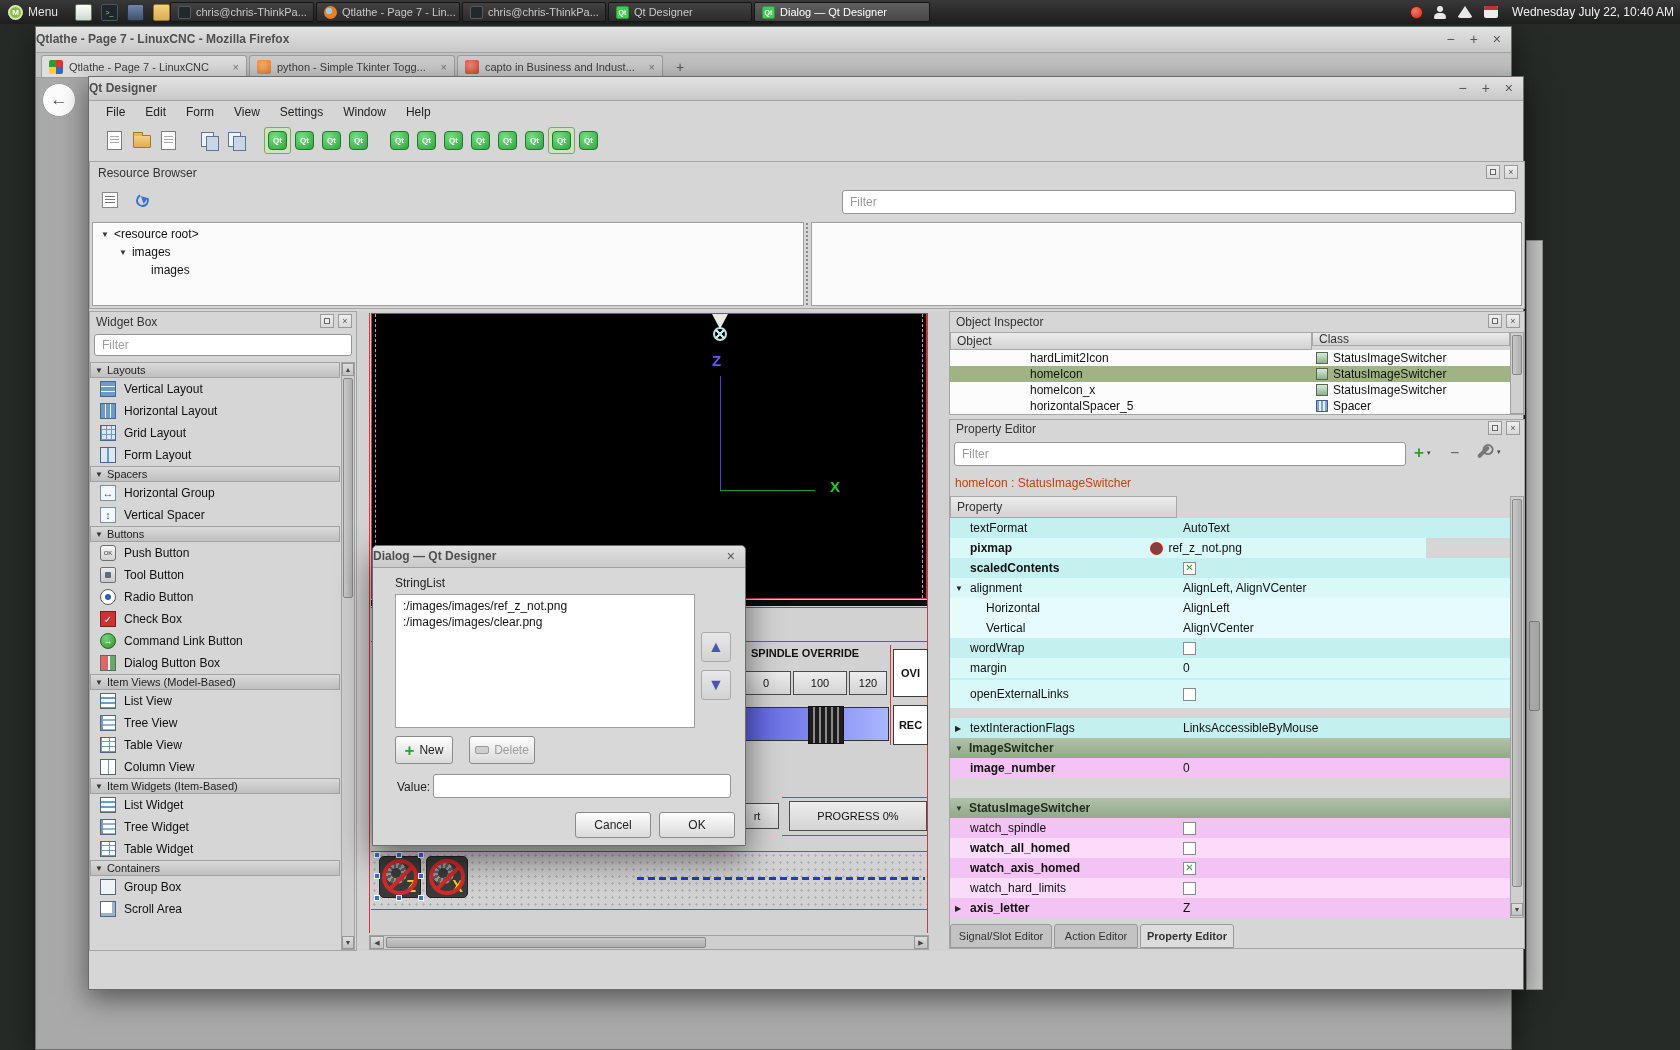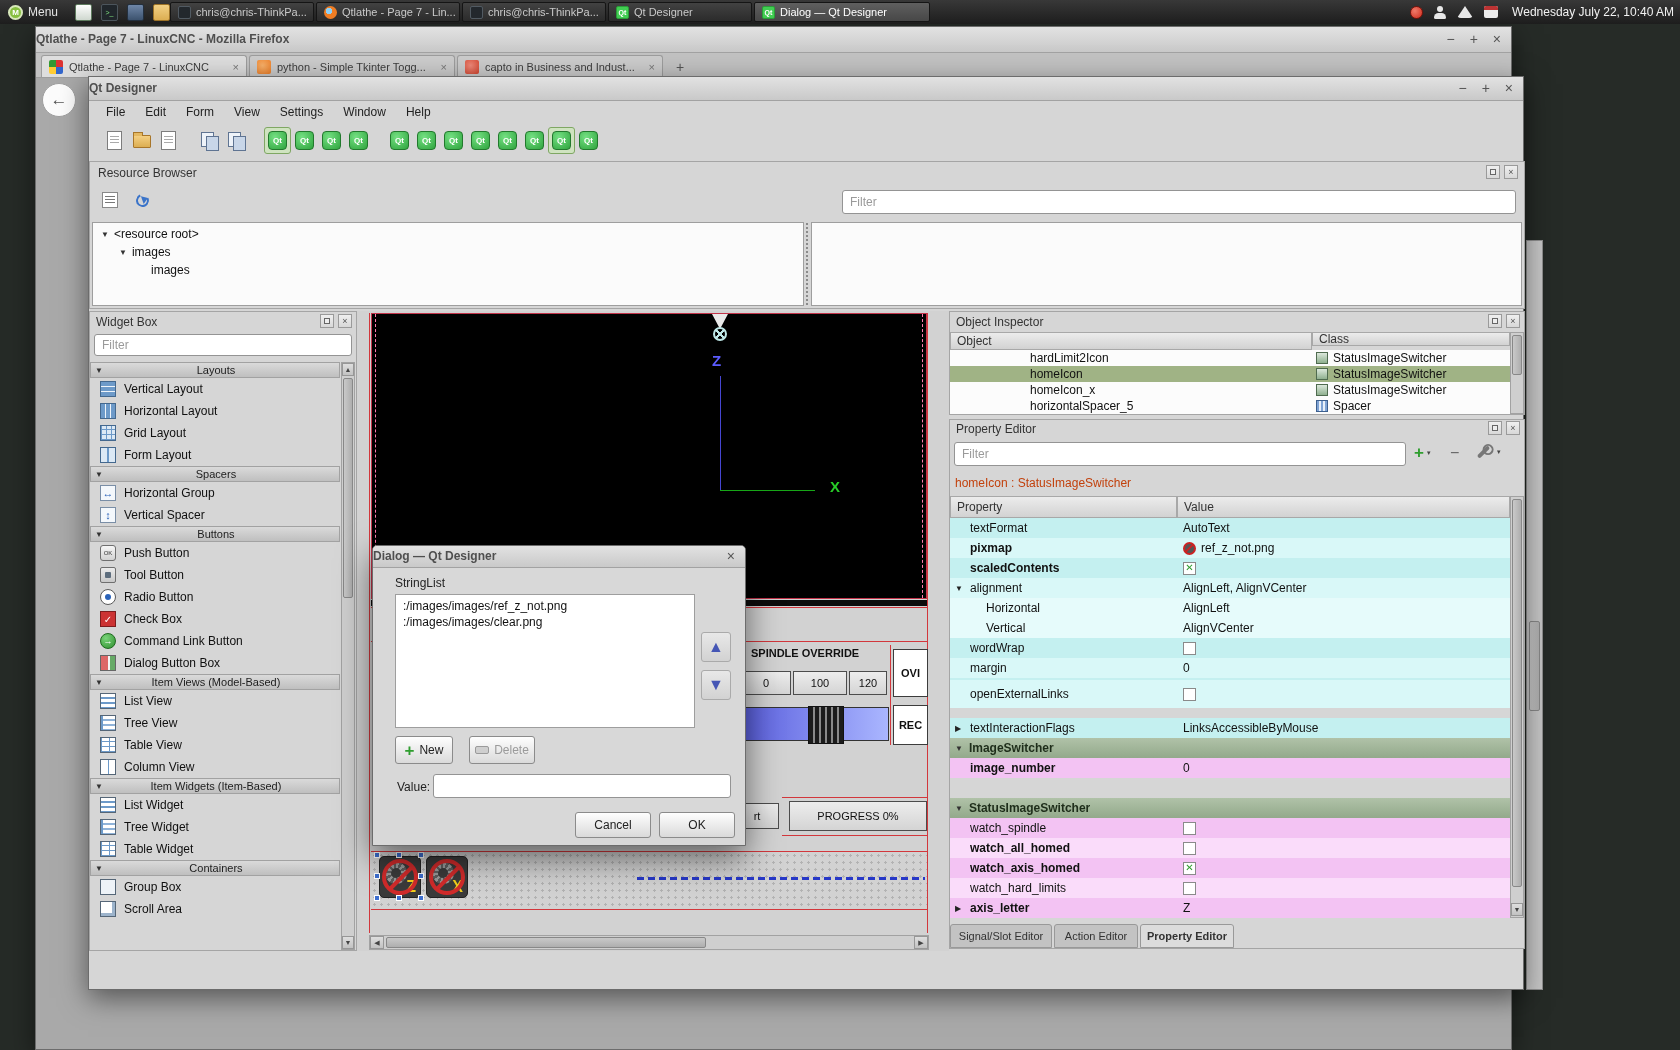"Layouts" .cat .clbl { text-align: center -> left }
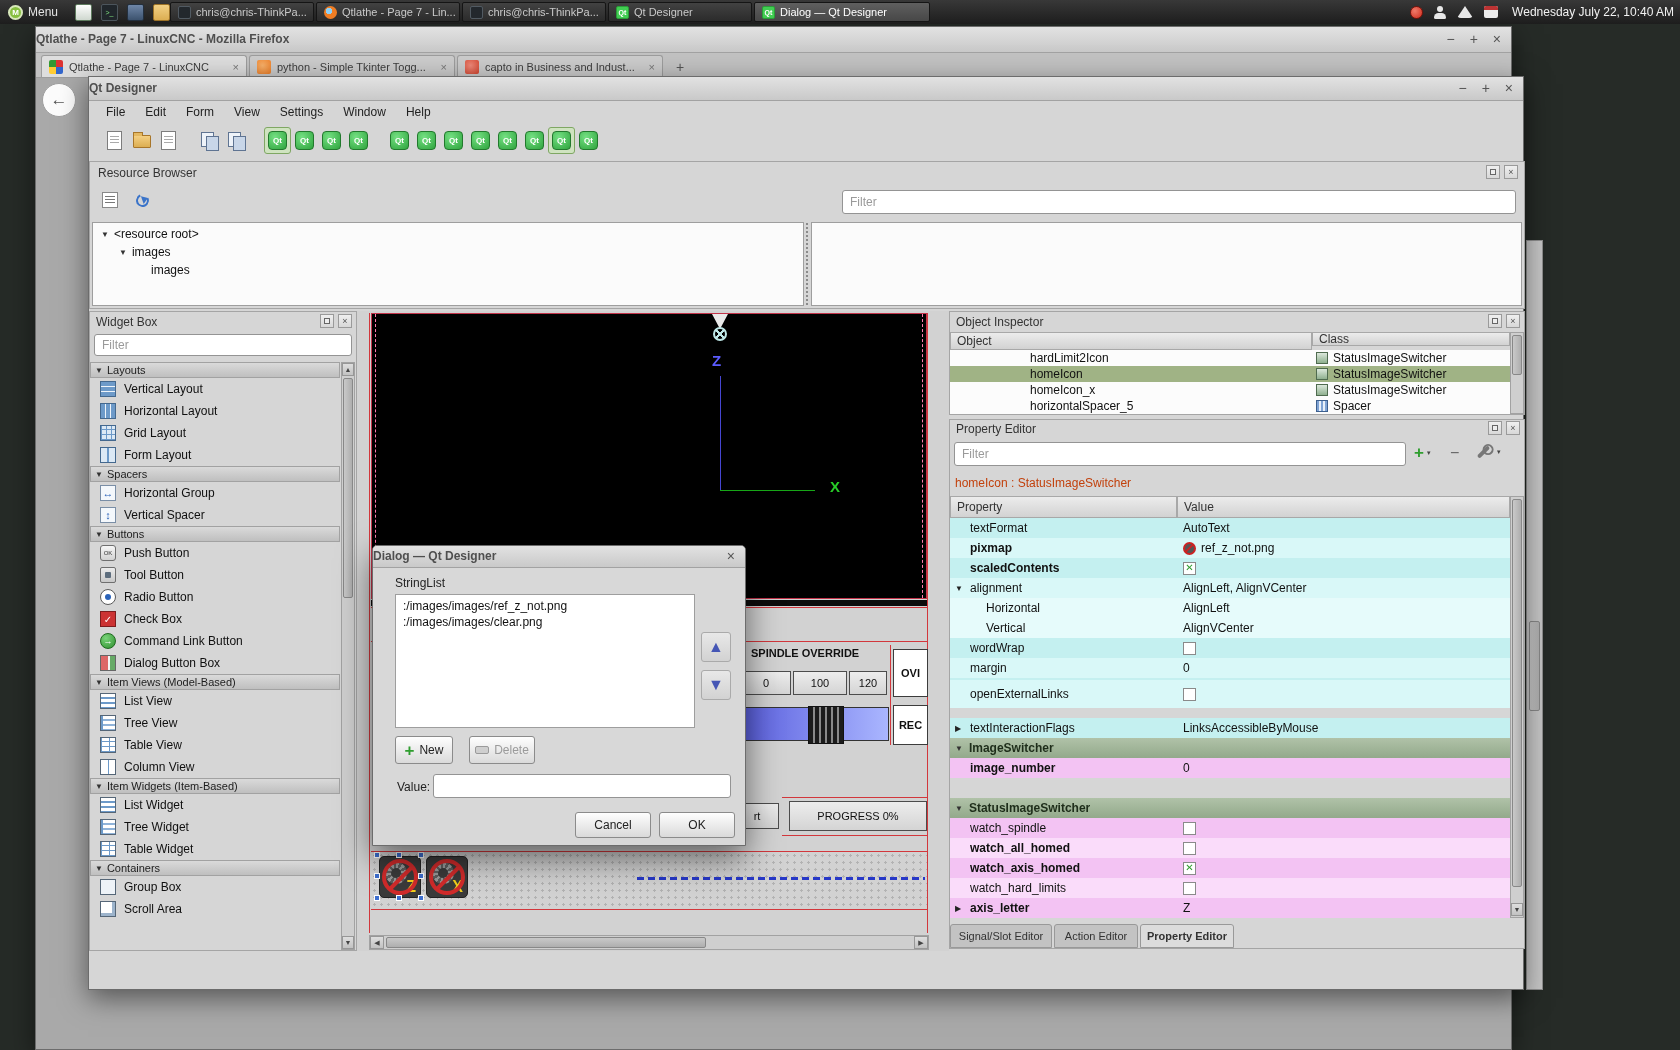"Value" div.colhead { html: <div>Value</div> -> none }
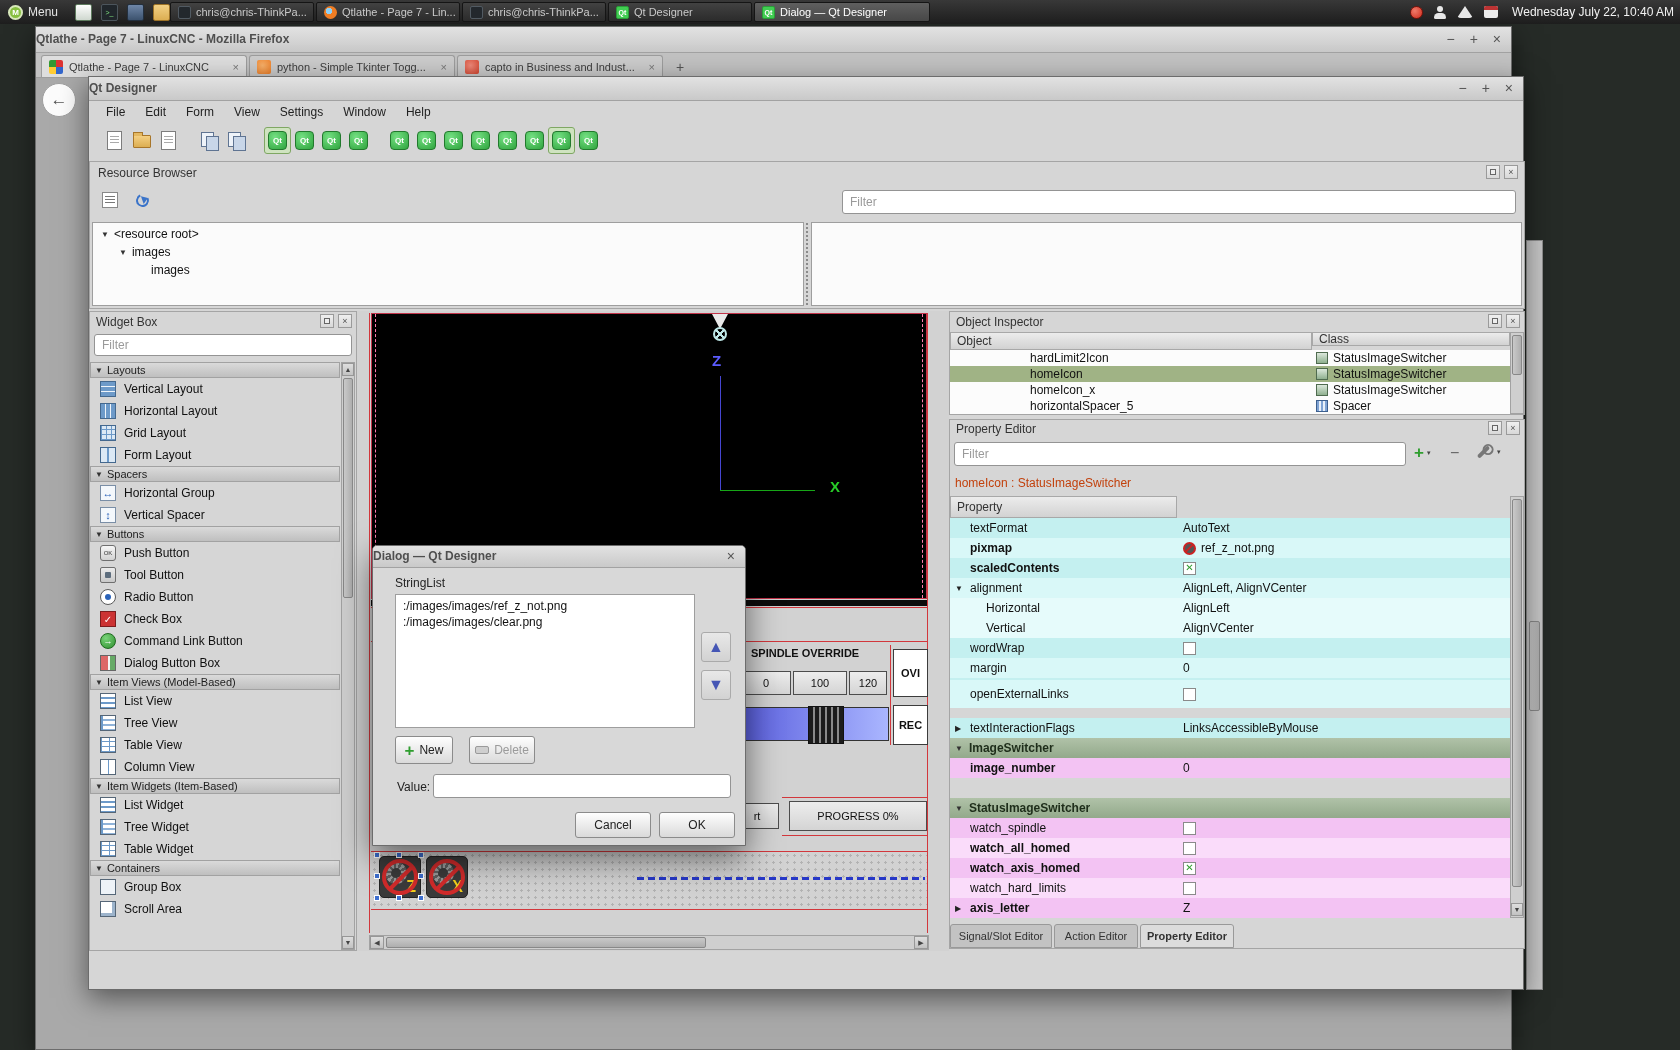"pixmap" div.prow { width: 560px -> 476px }
